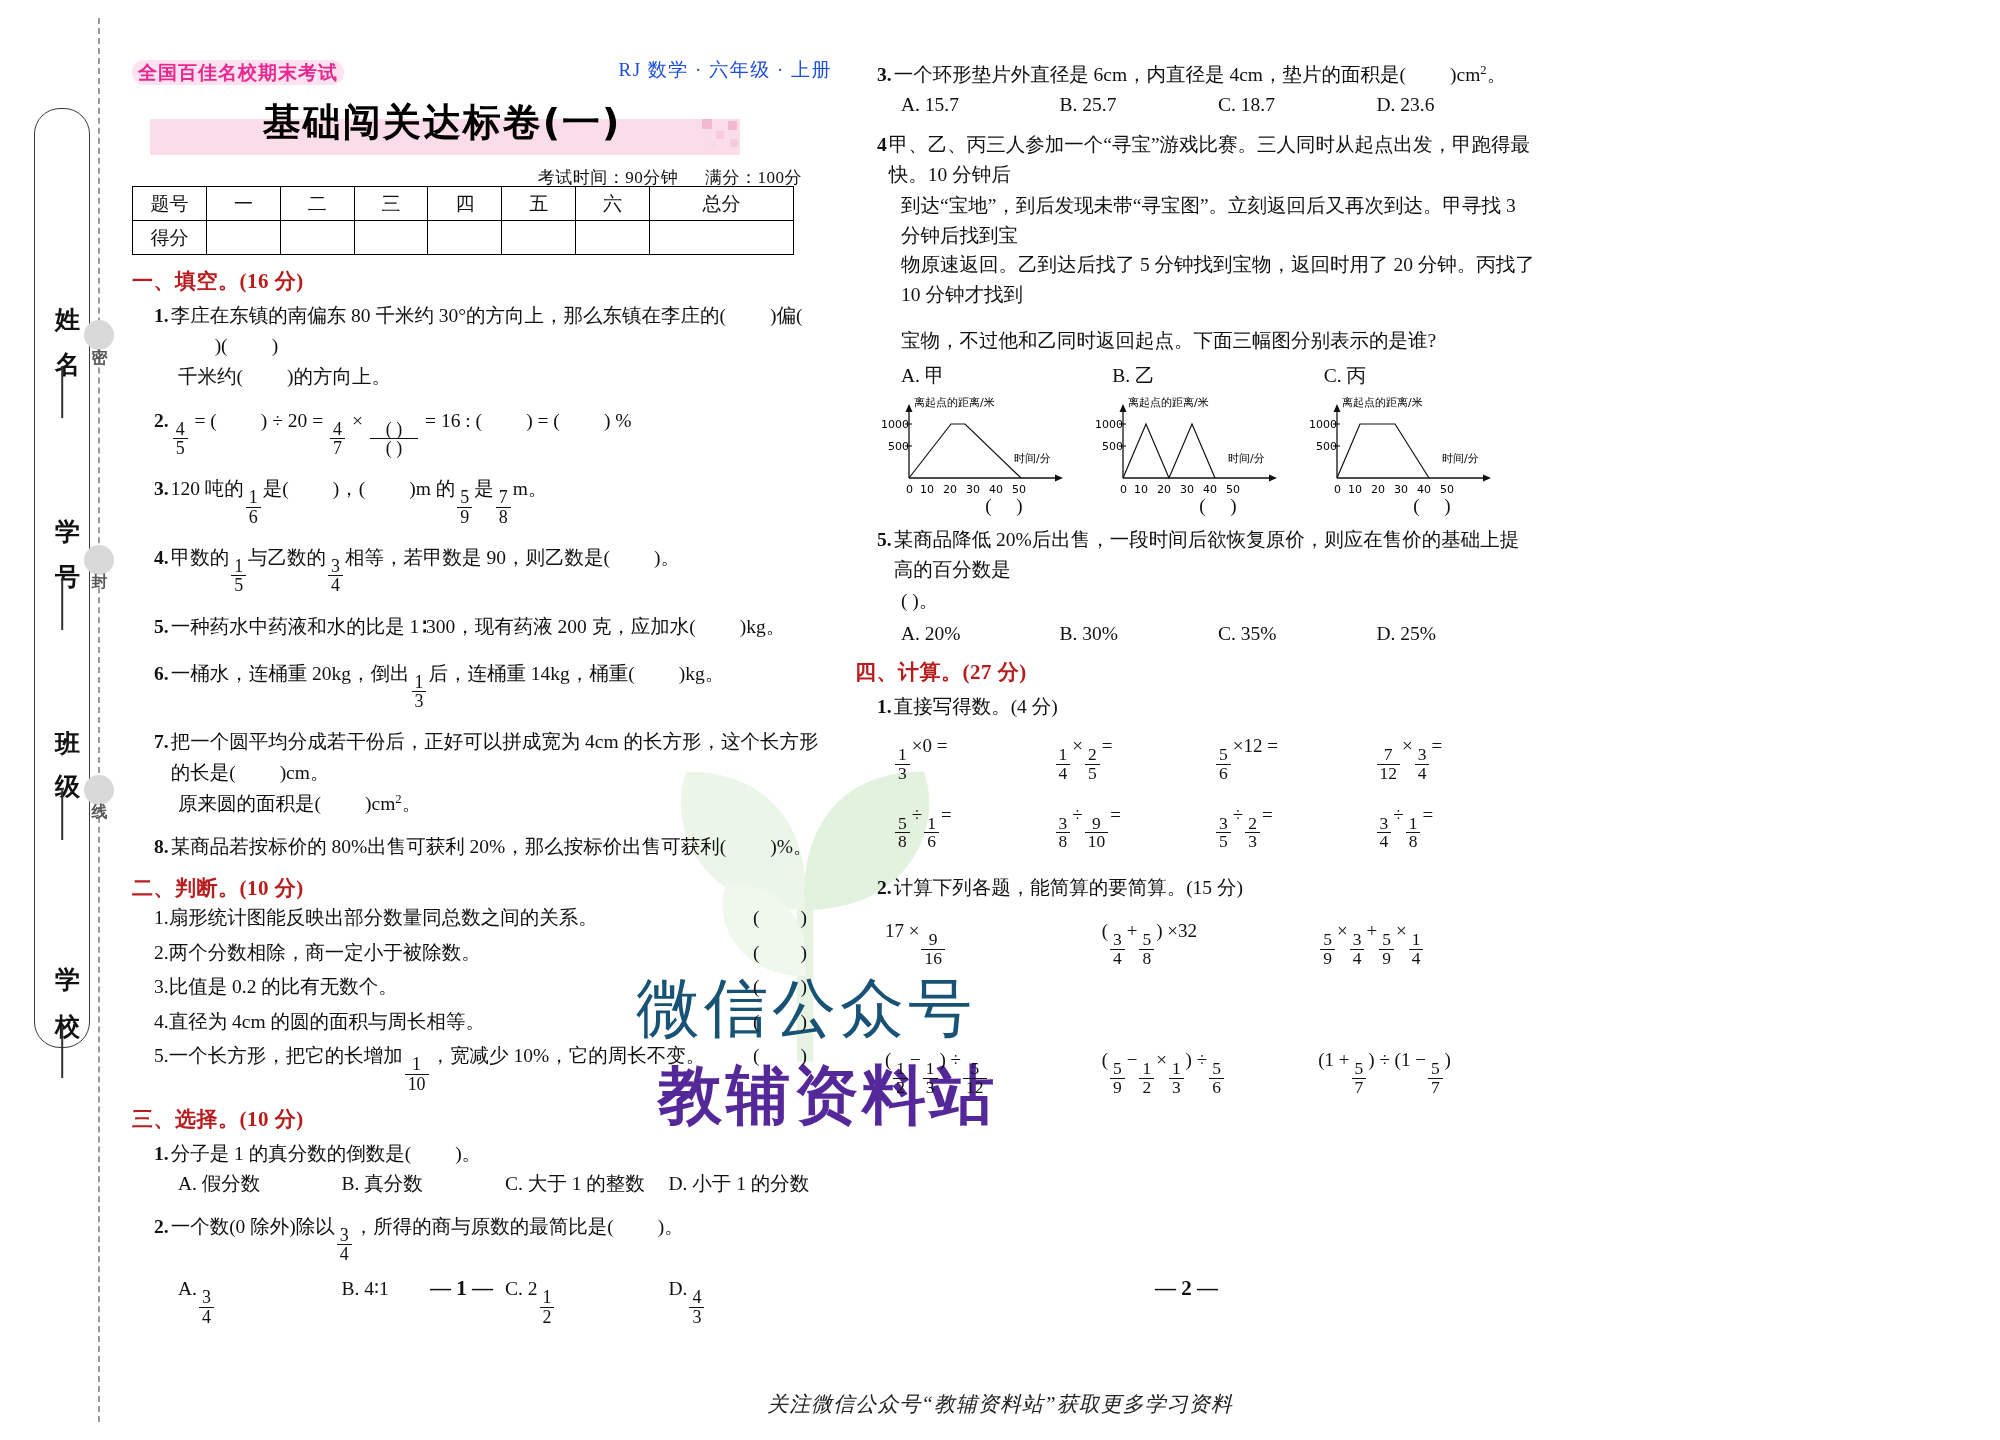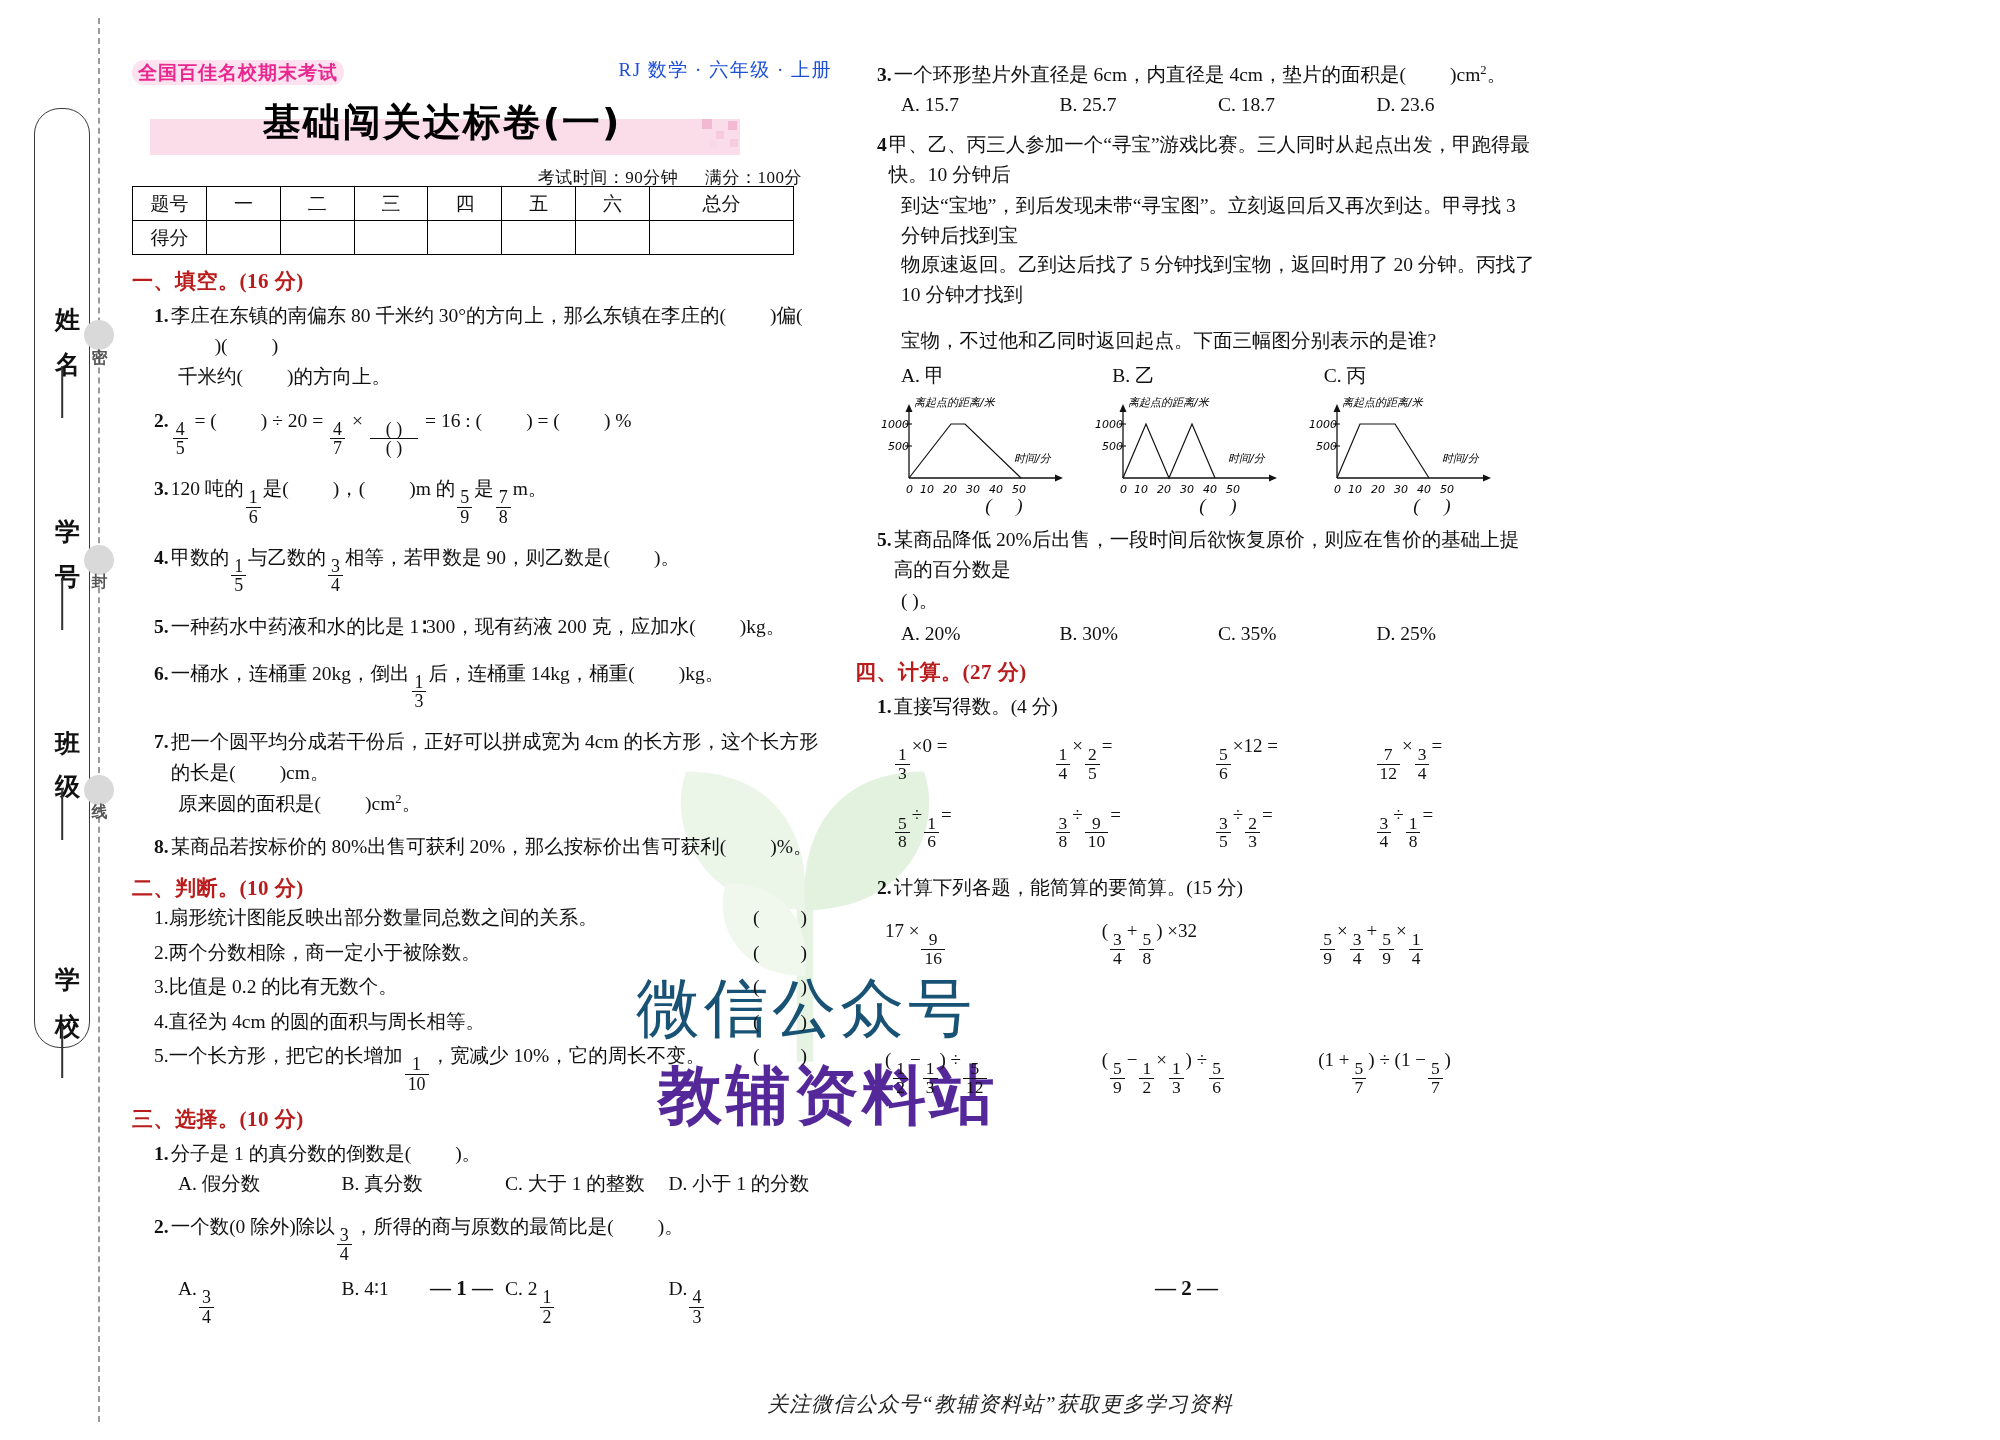"离起点的距离/米" .graphs { font-style: italic -> none }
